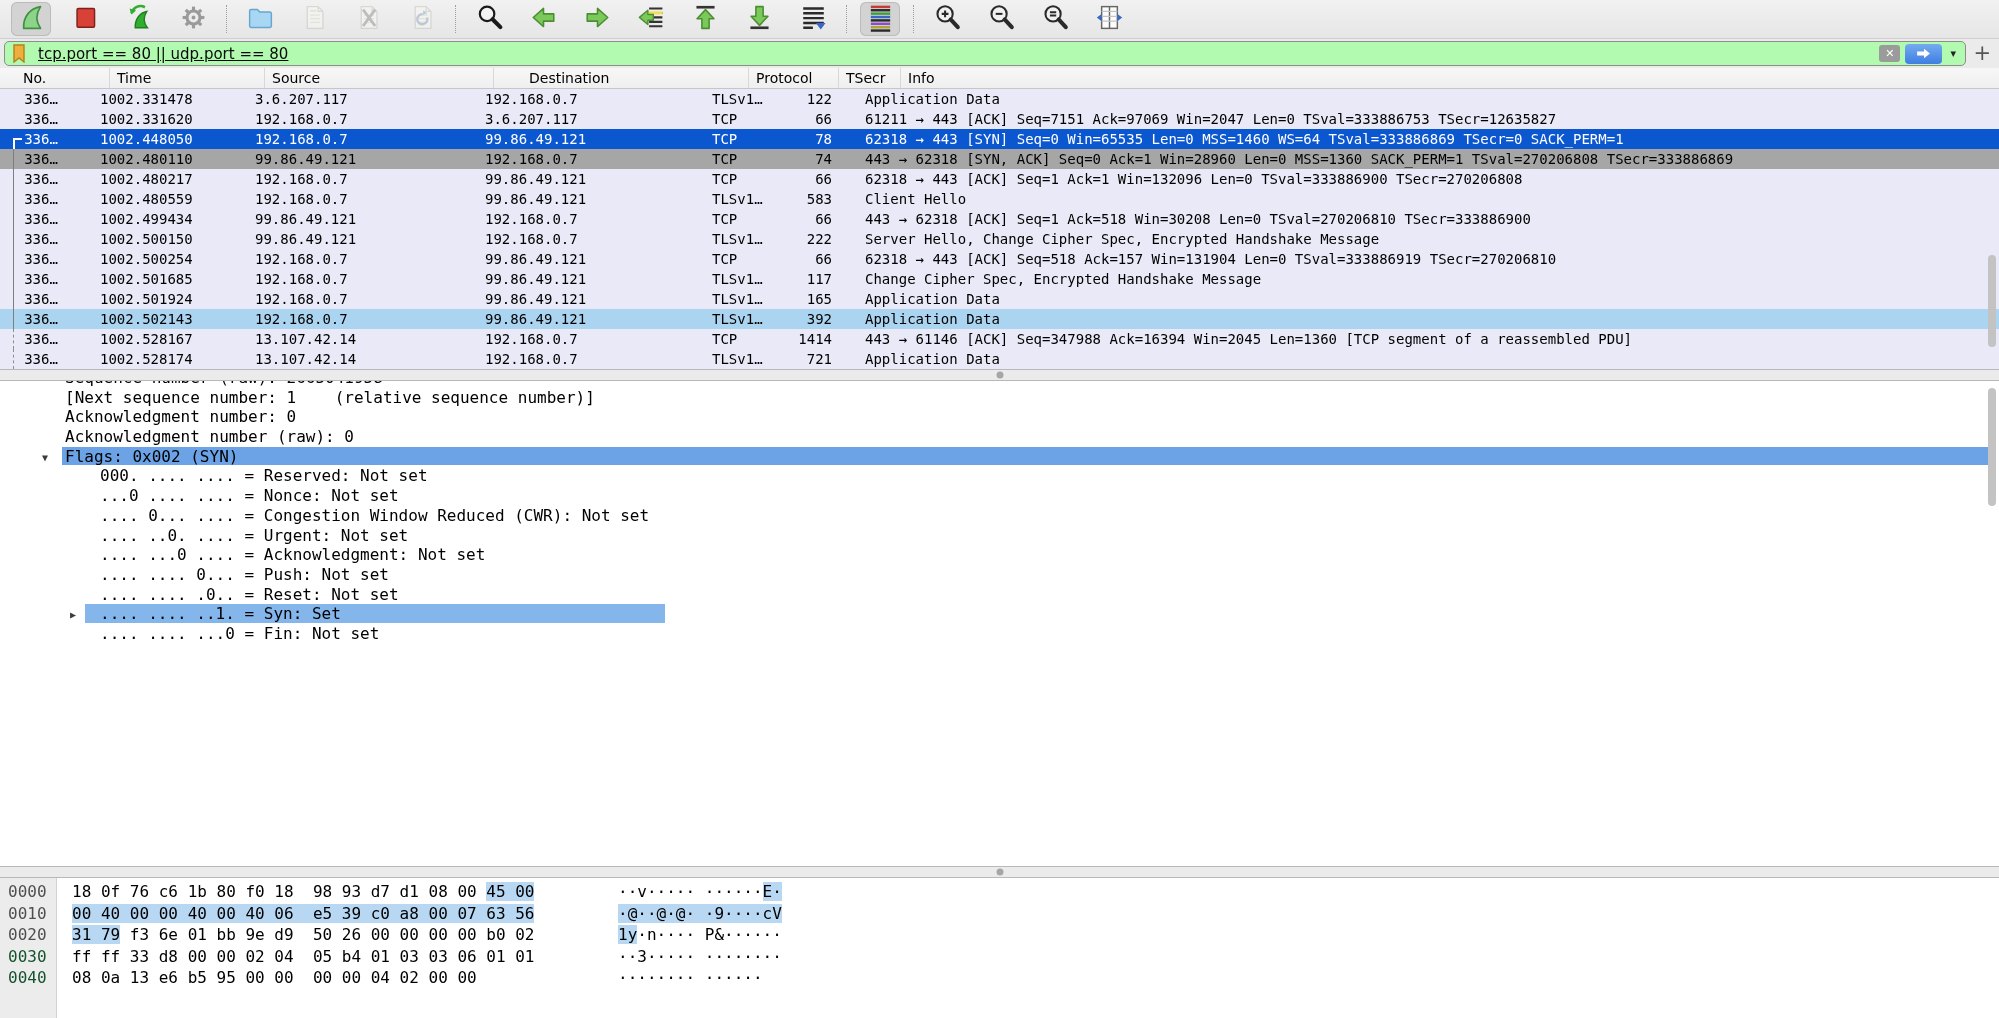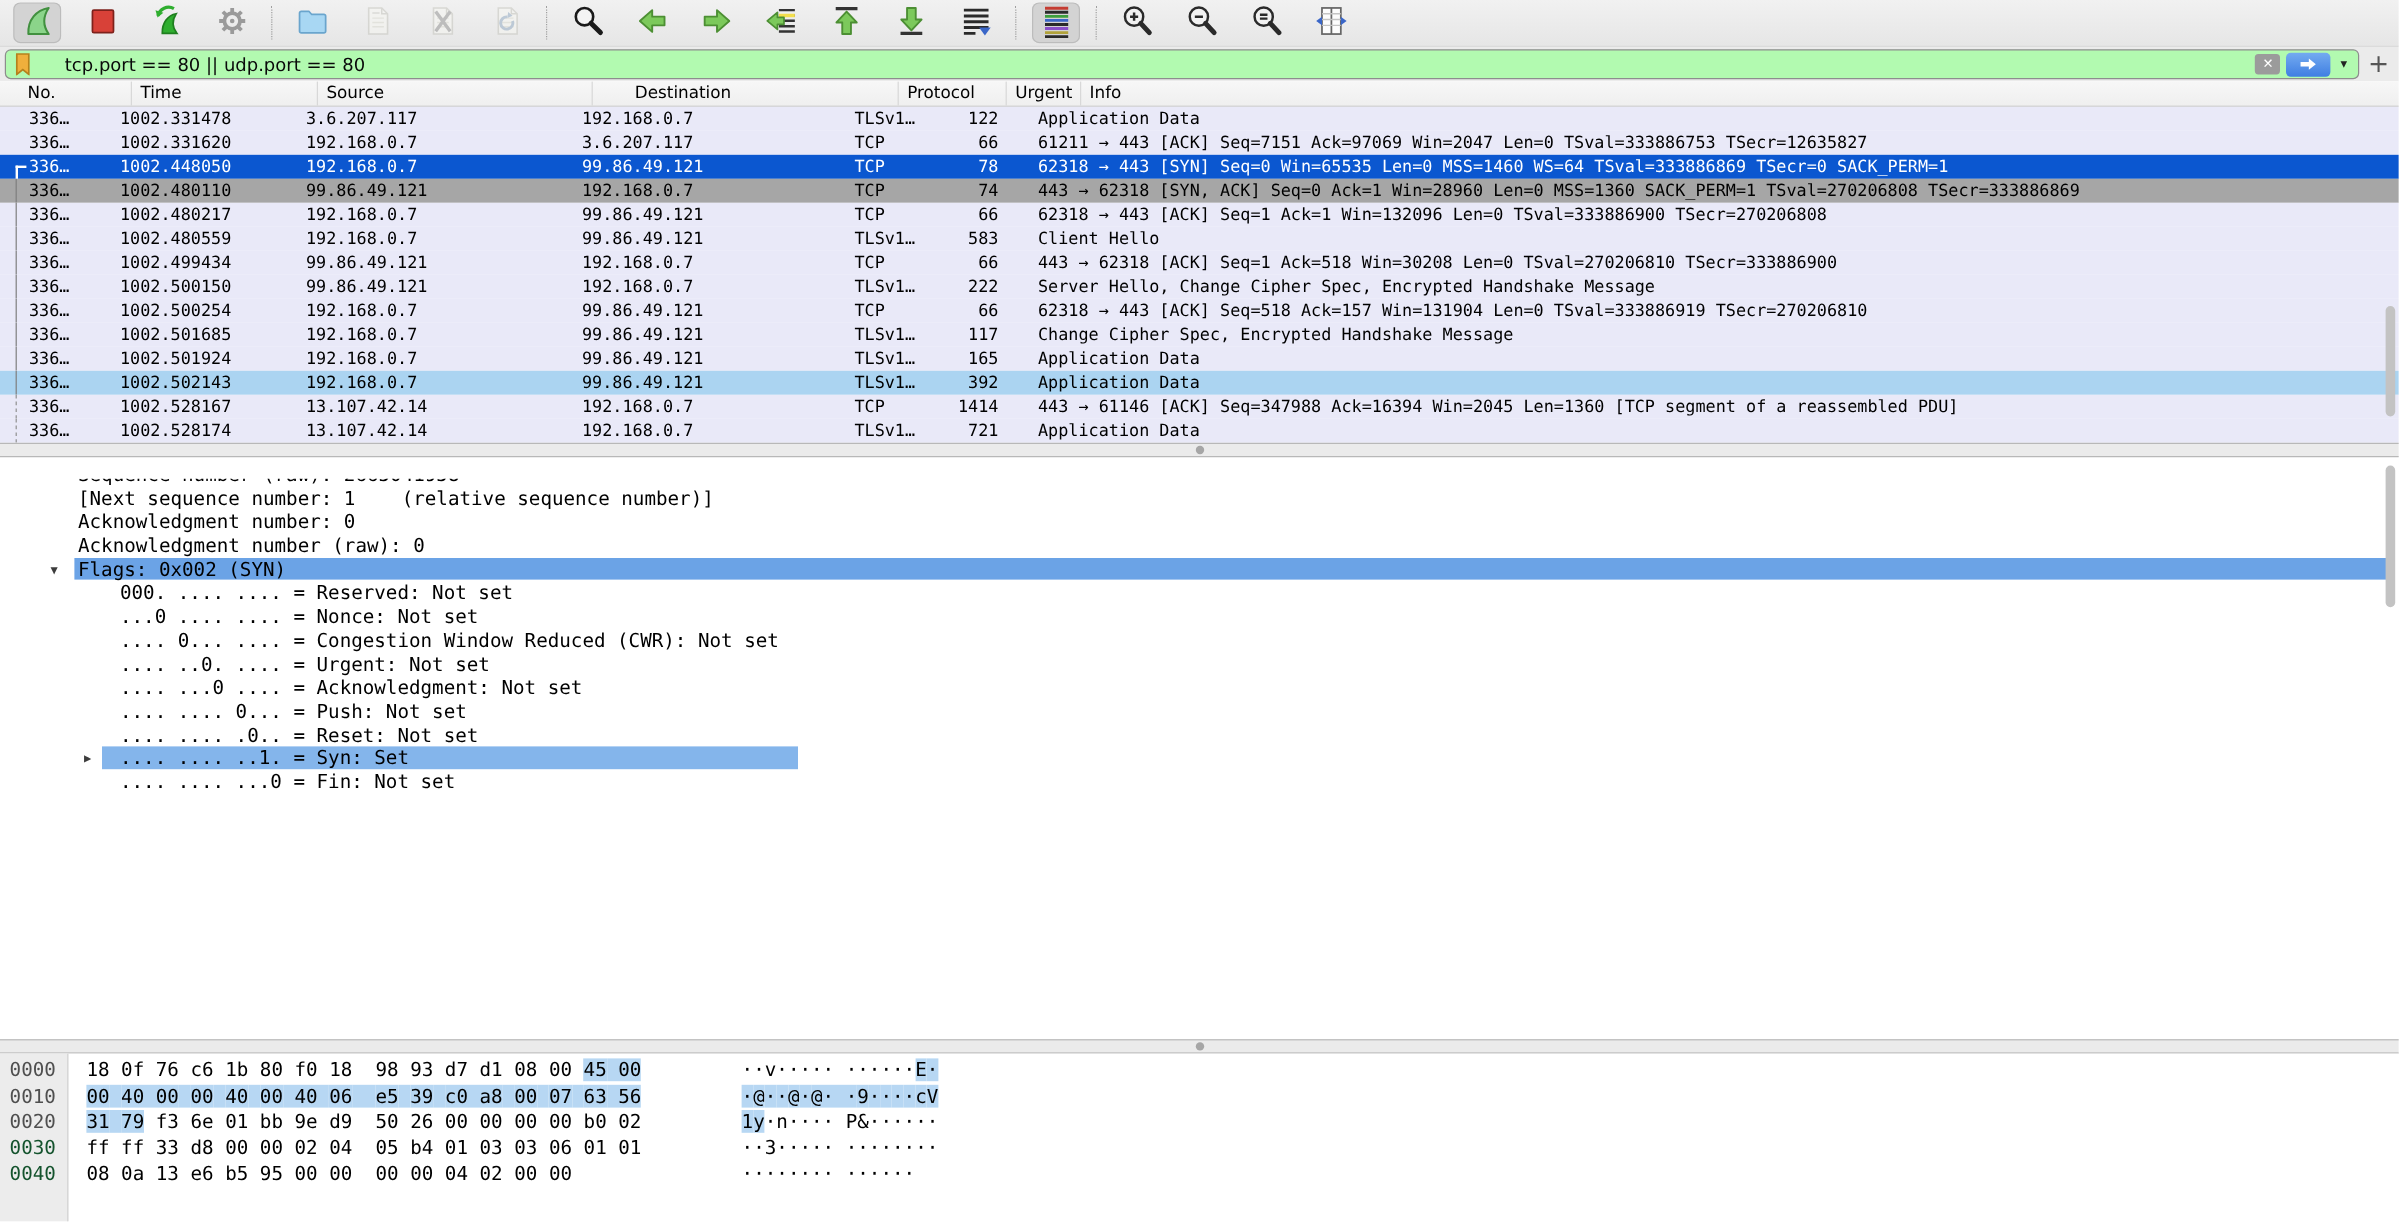"tcp.port == 80 || udp.port" .fvalue { margin-left: 27px -> 11px; text-decoration: none -> underline }
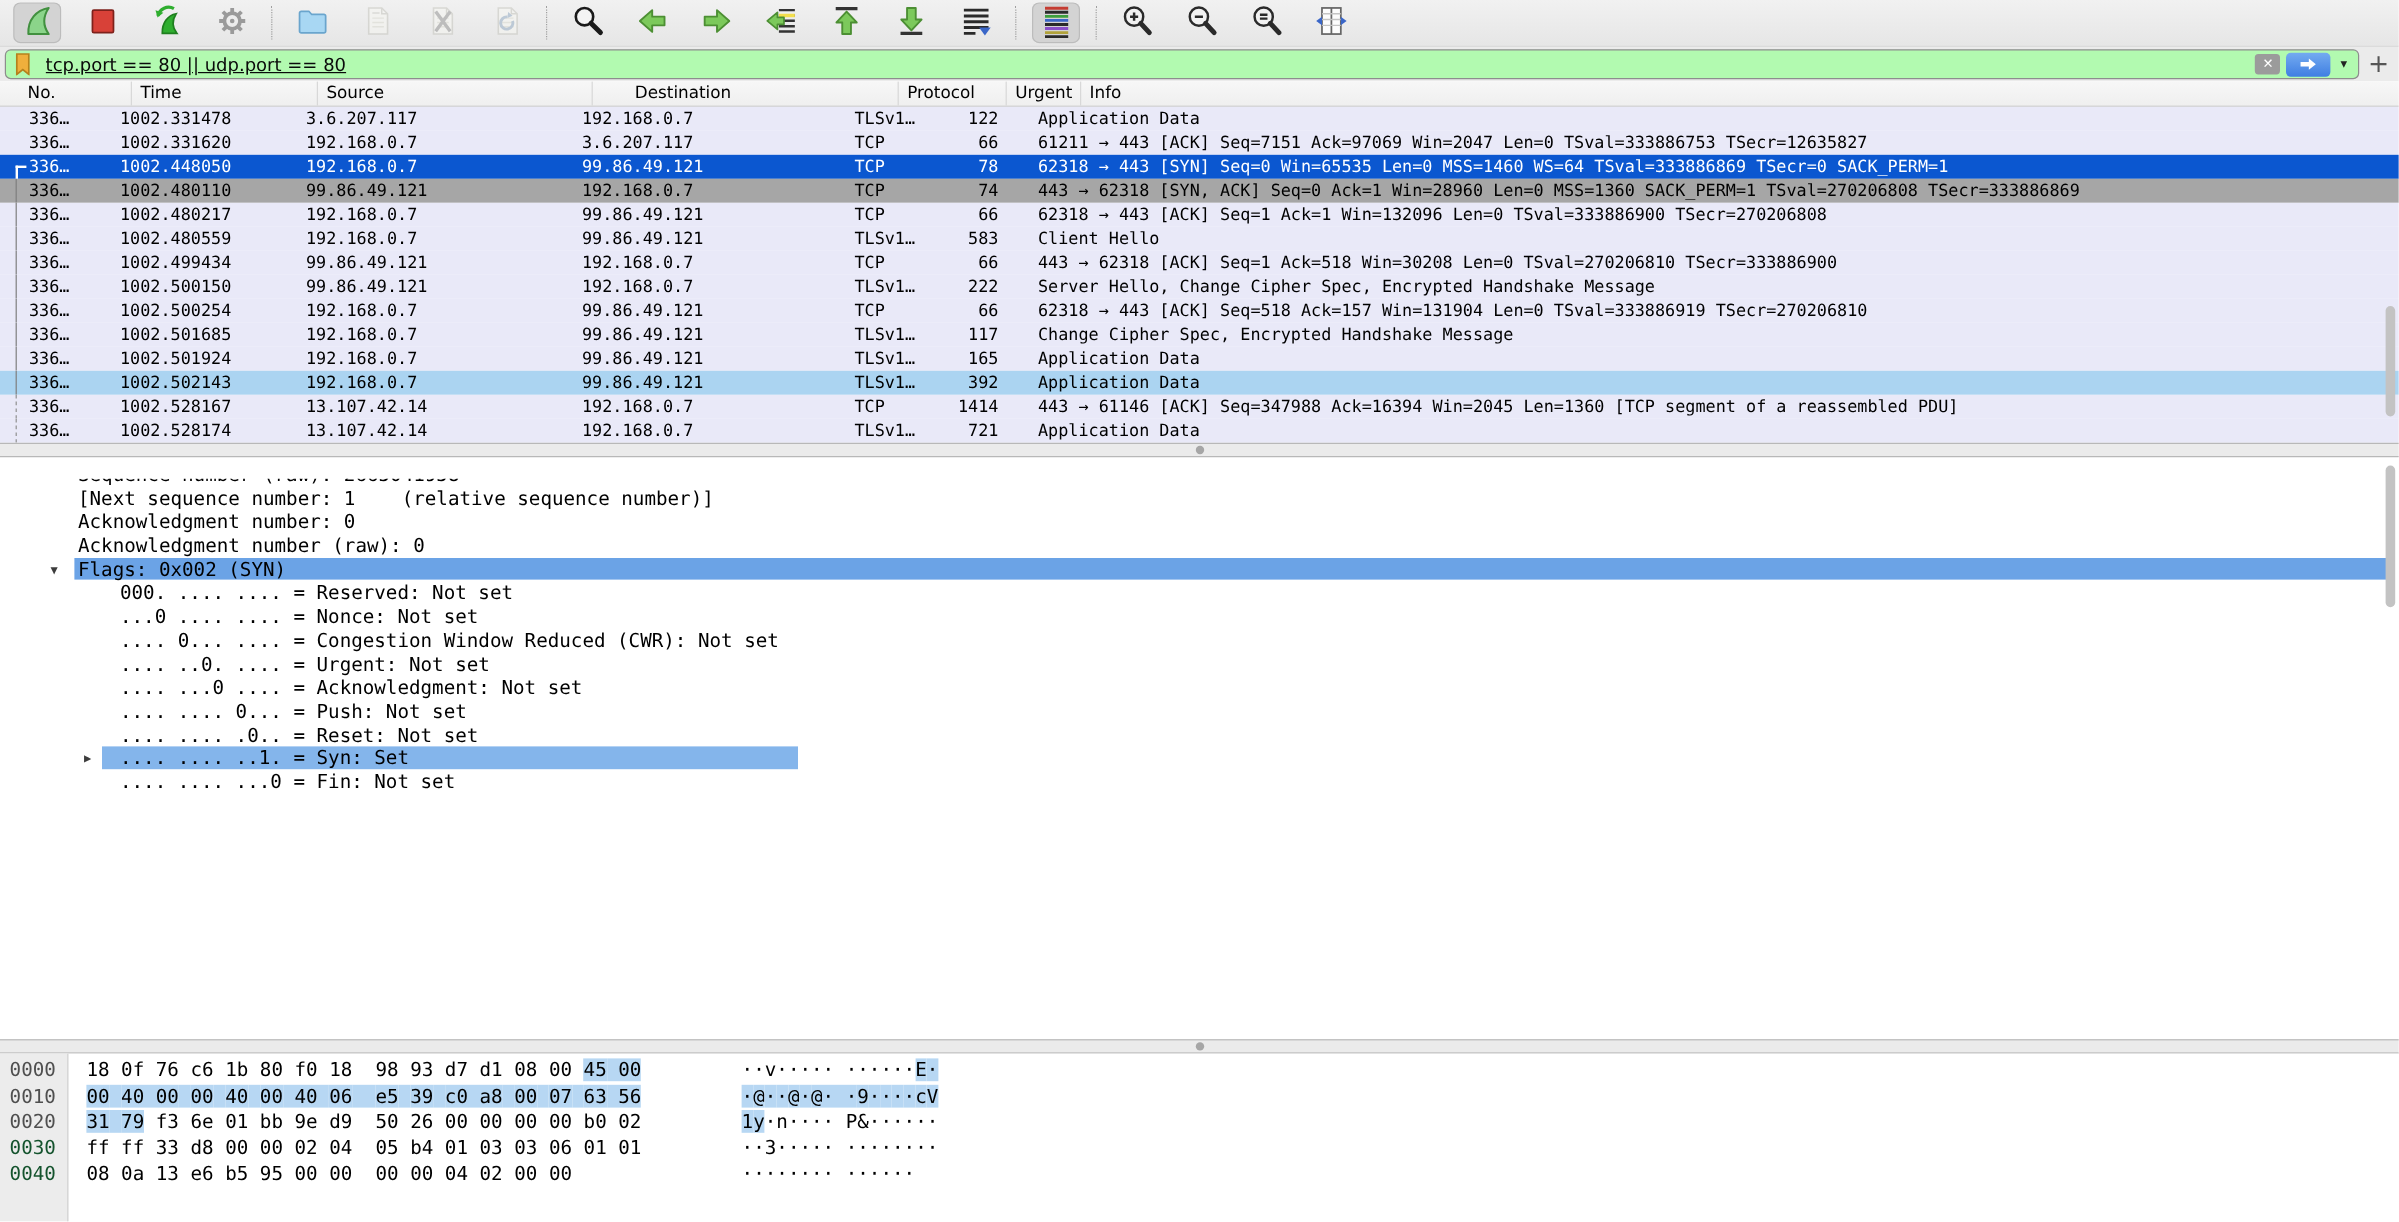"Urgent" div.hc { text: Urgent -> TSecr }
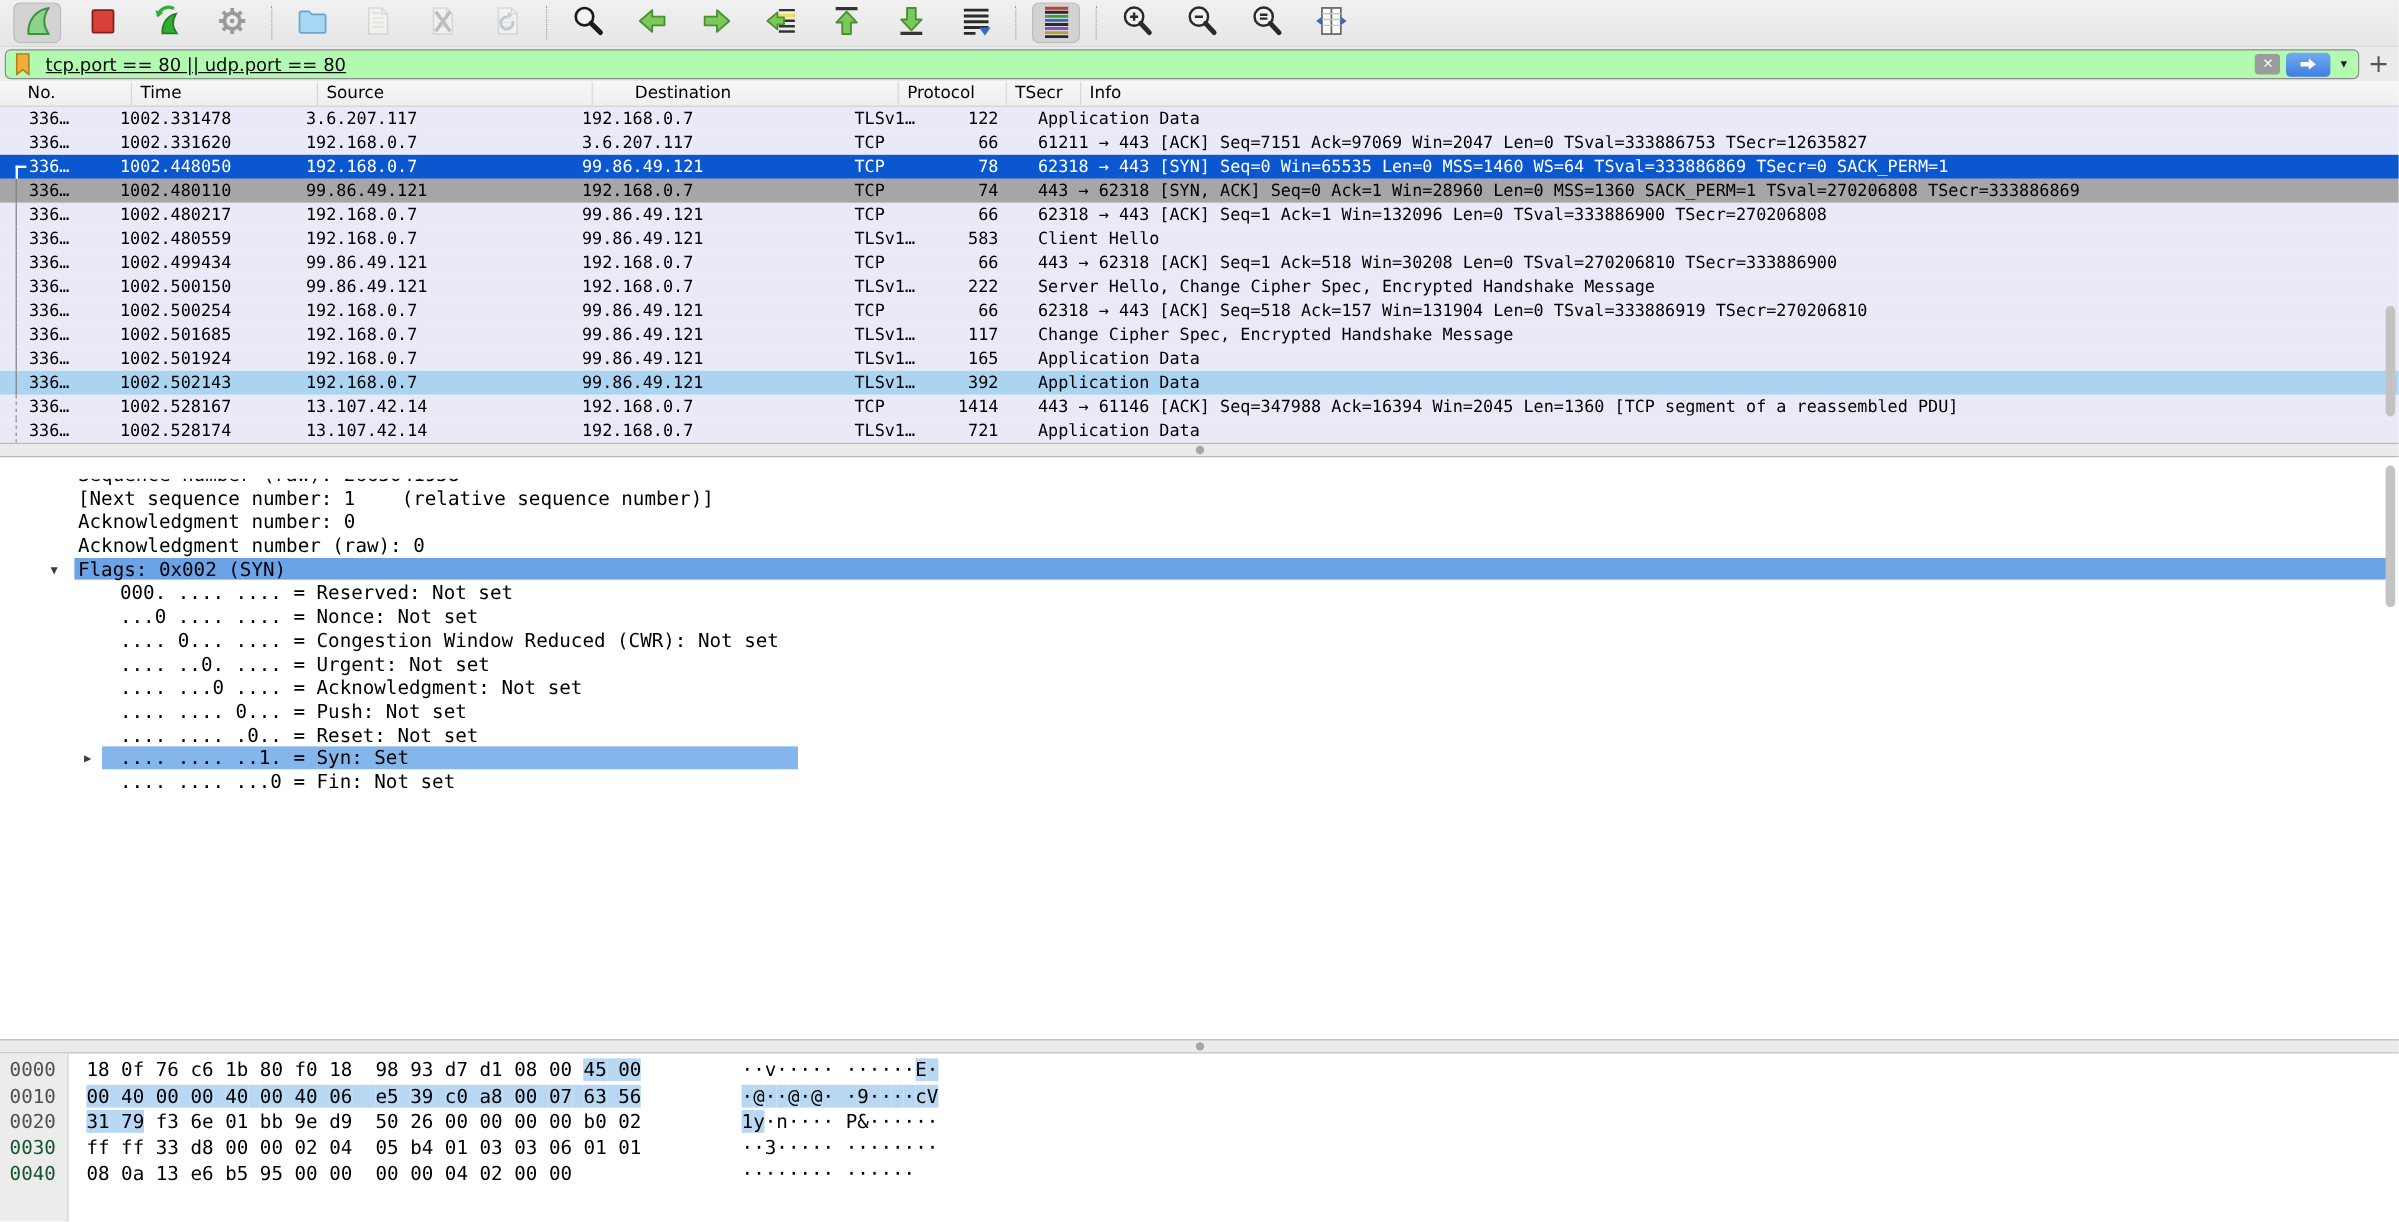"[Next sequence number: 1 (relative" .details { top: 399px -> 381px }
